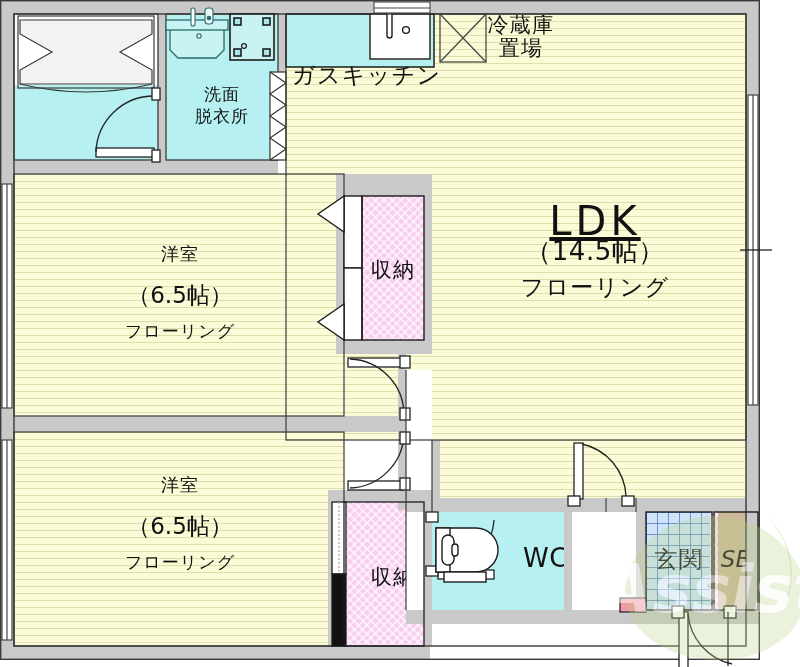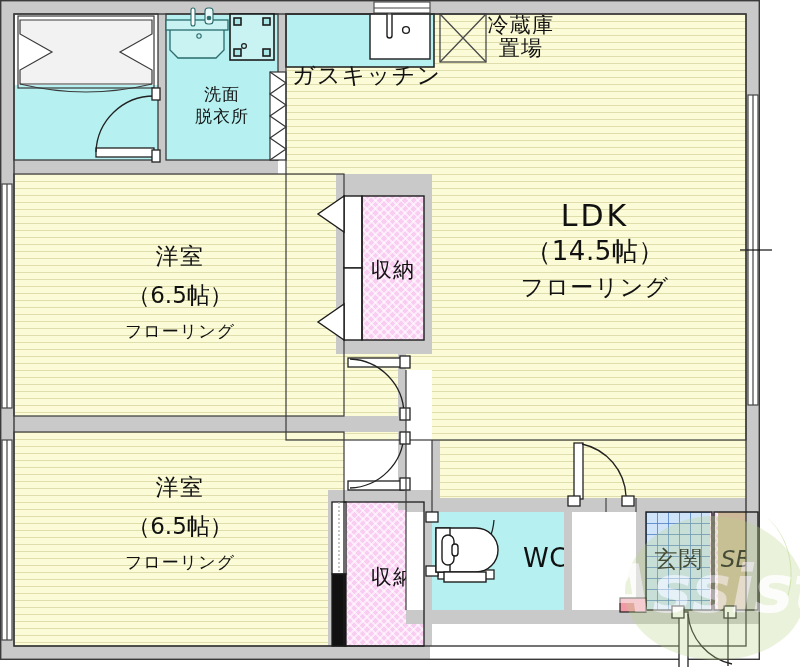"LDK" .ldkT { font-size: 30px -> 40px; text-decoration: none -> underline }
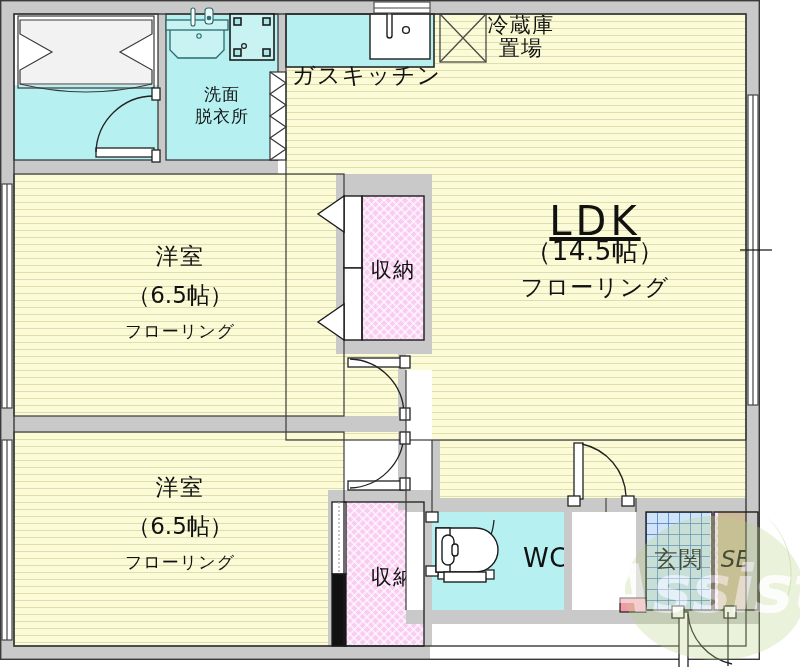"洋室" .big { font-size: 23px -> 18px }
